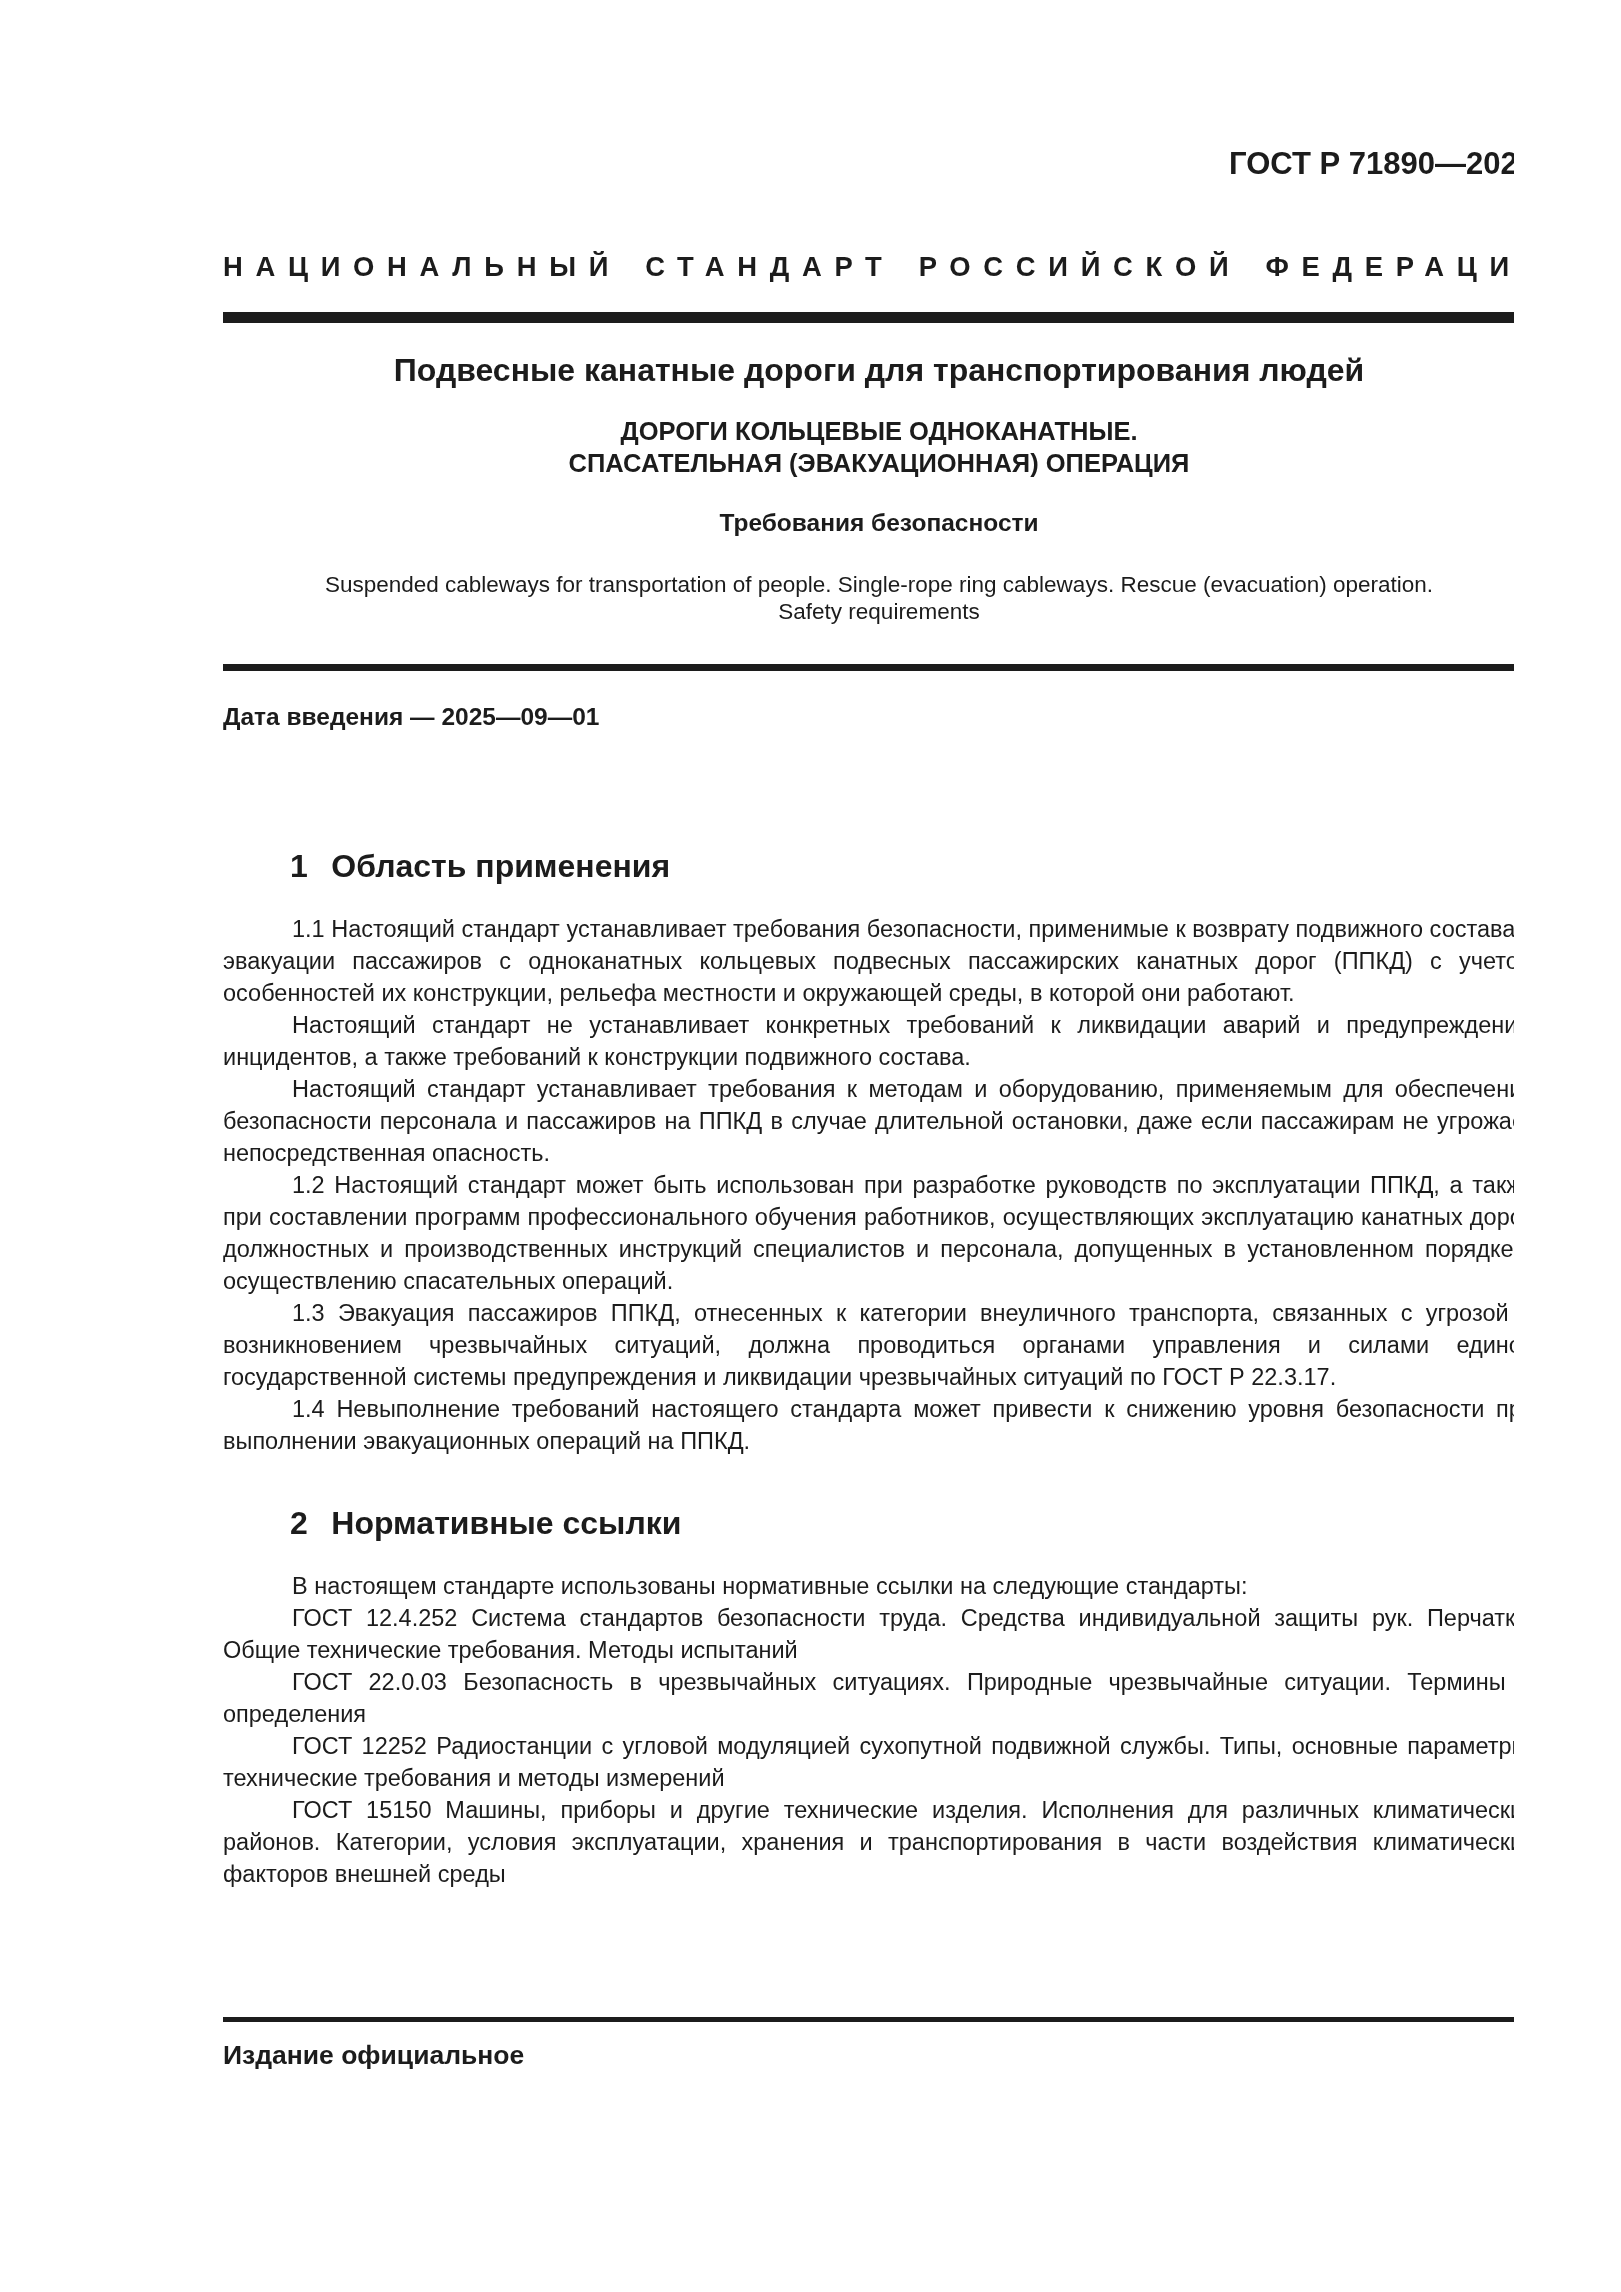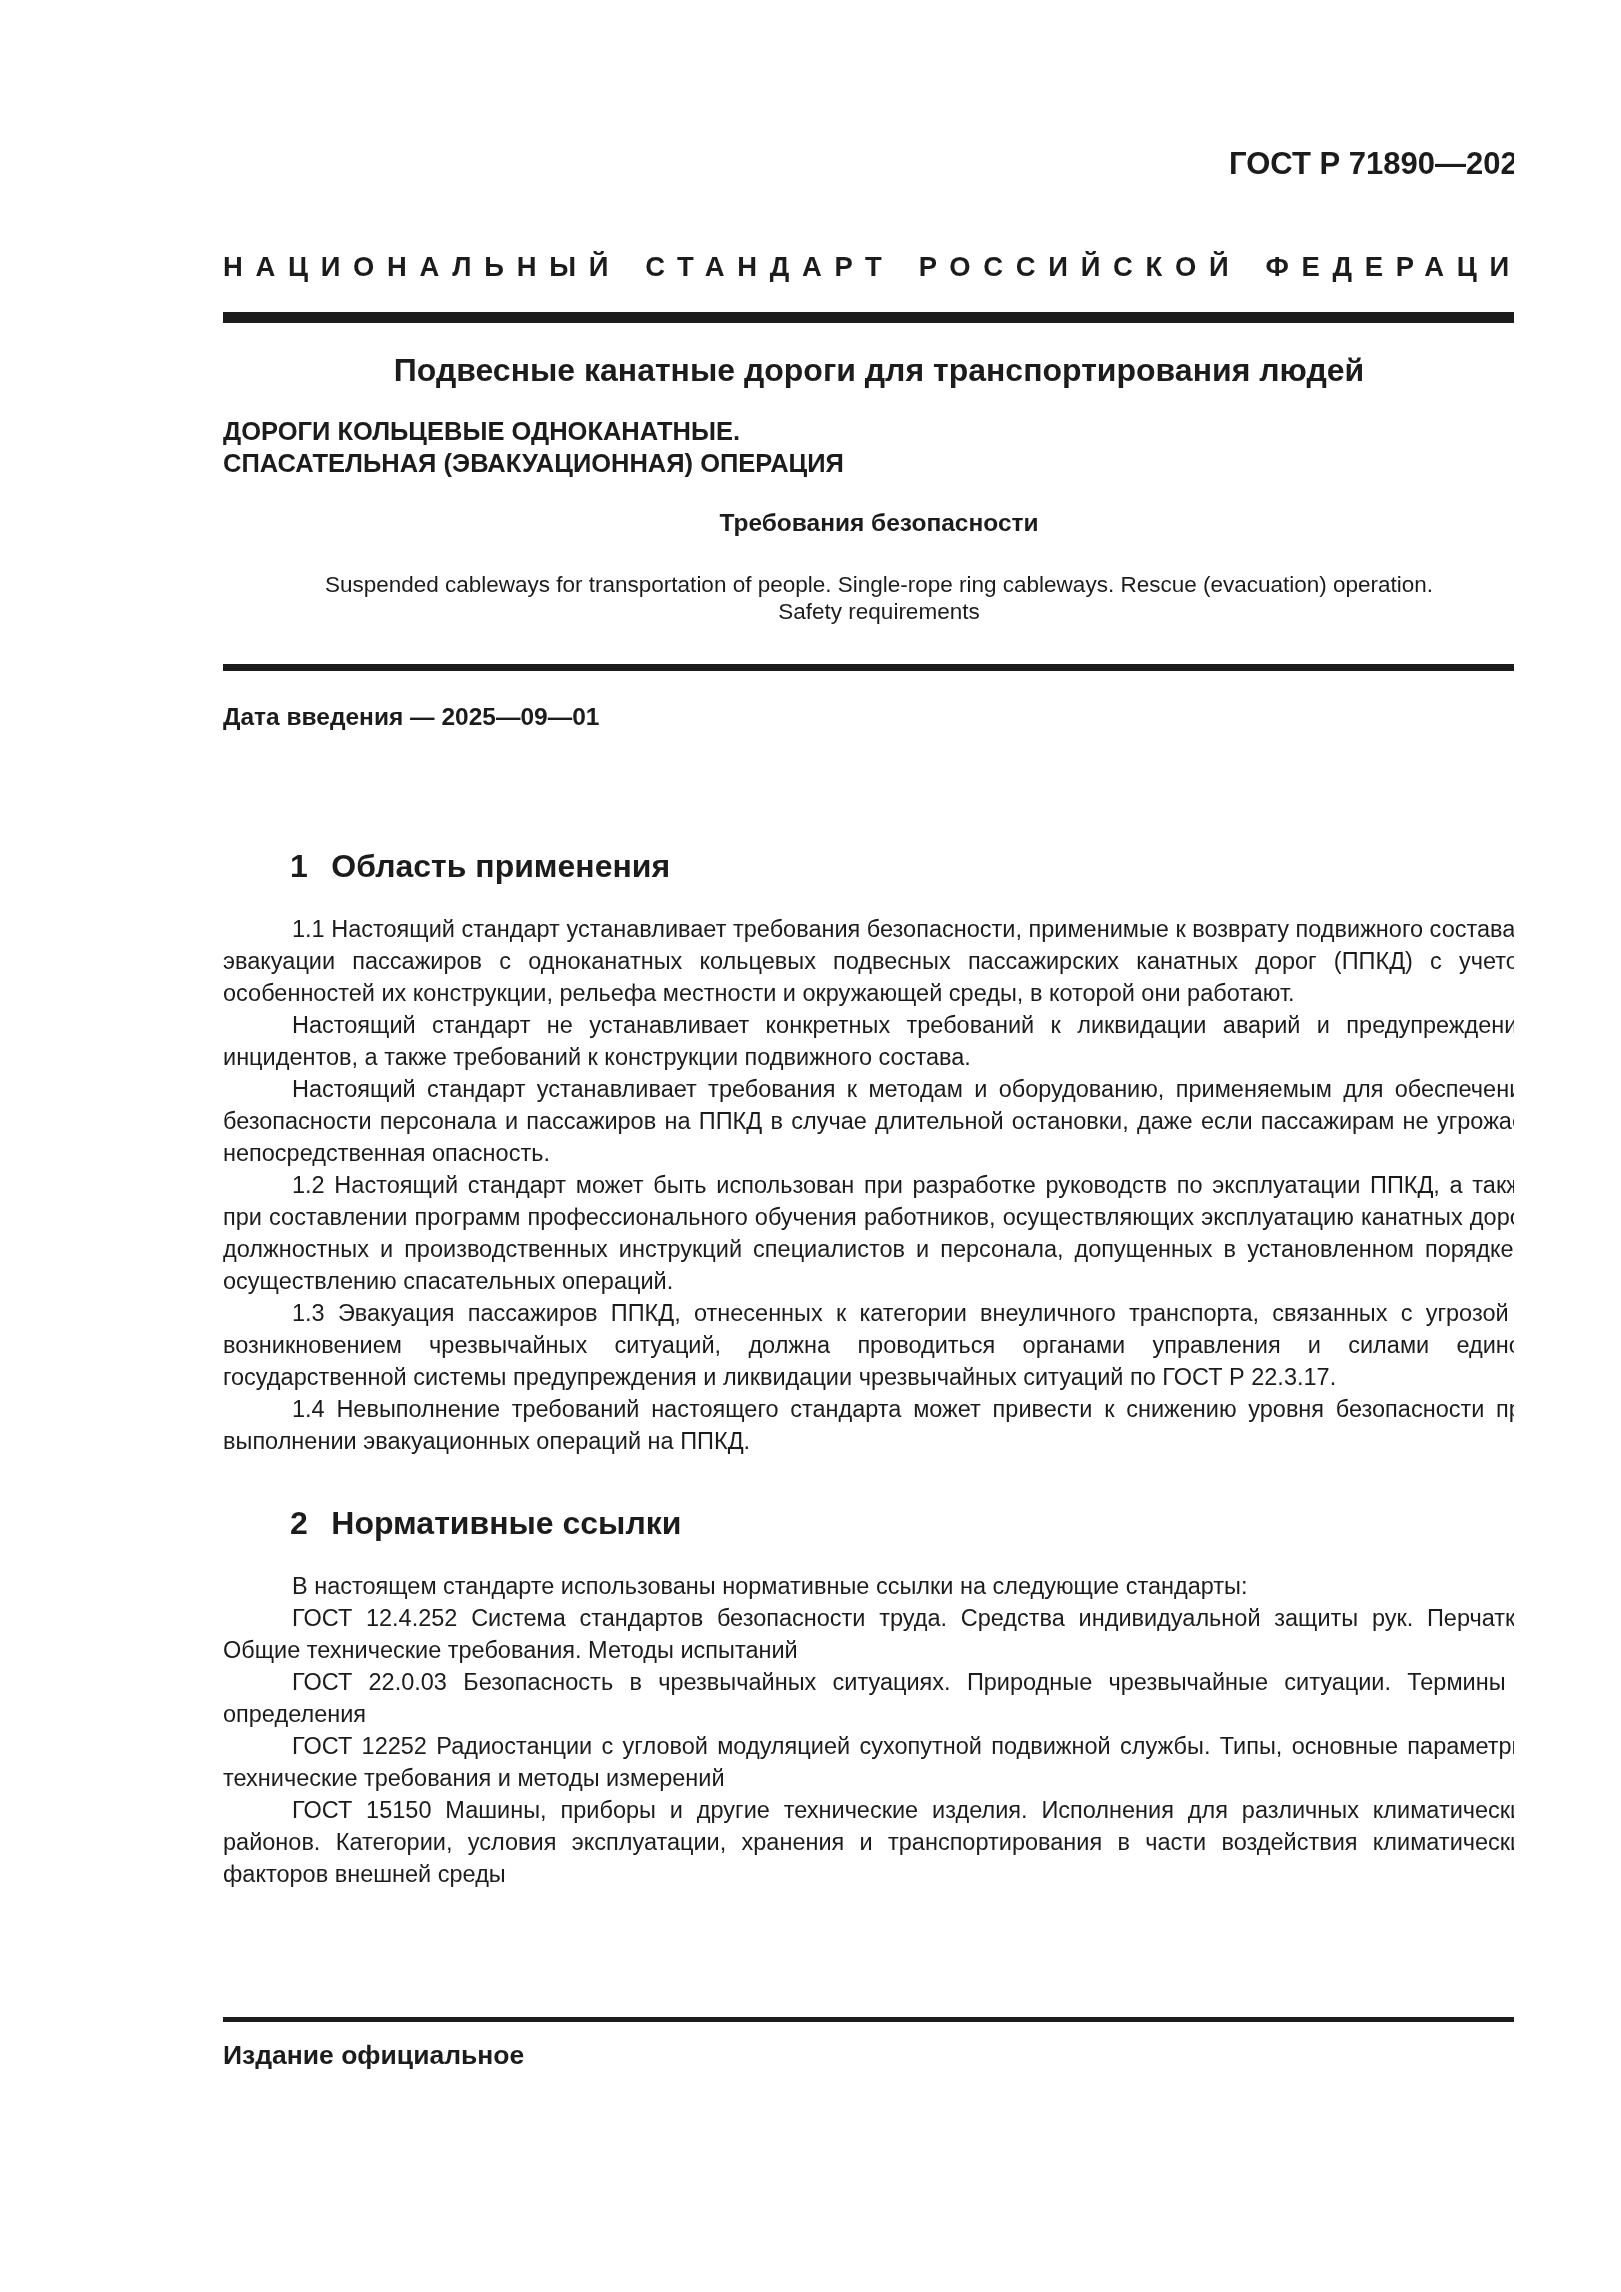"ДОРОГИ КОЛЬЦЕВЫЕ ОДНОКАНАТНЫЕ." .main-title { text-align: none -> center }
